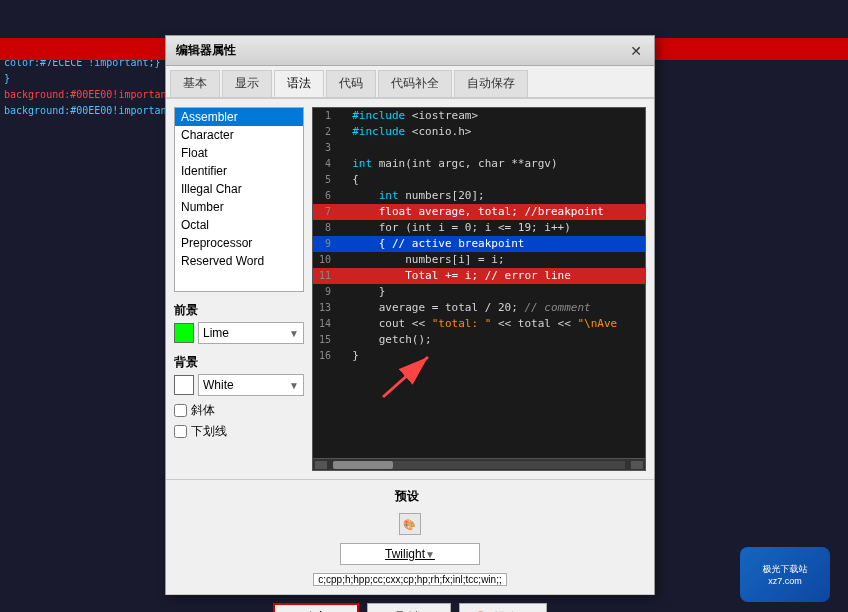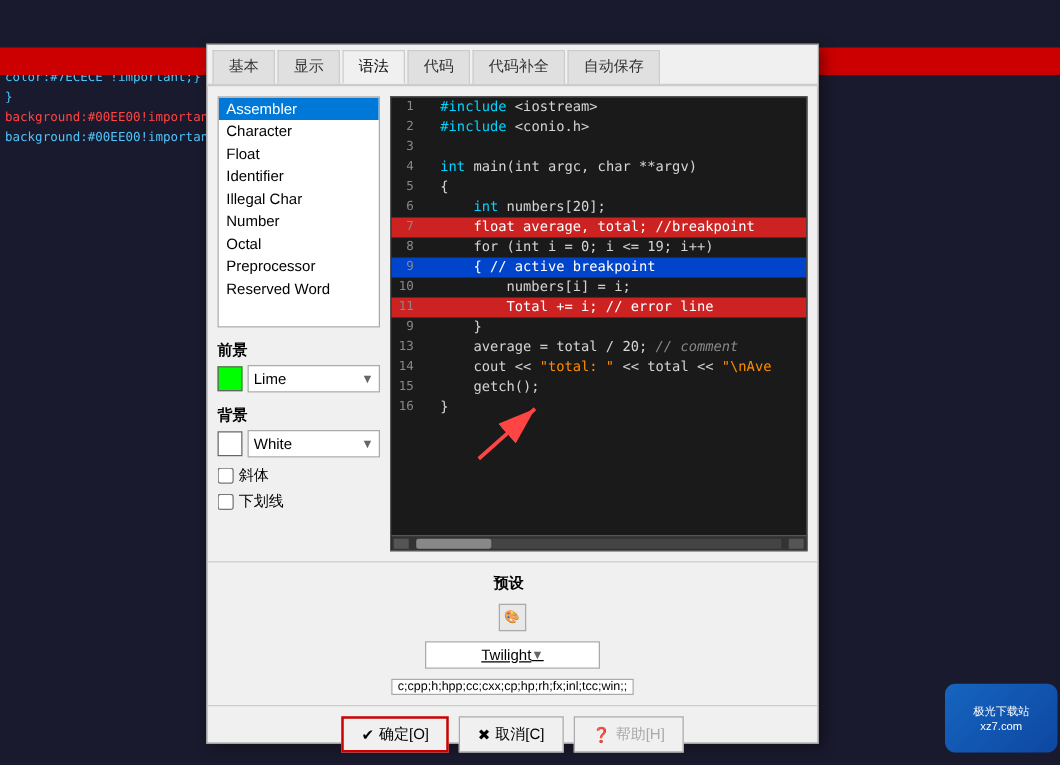"编辑器属性" div.dialog-titlebar { html: none -> <div> <span>编辑器属性</span> <button>✕</button> </div> }
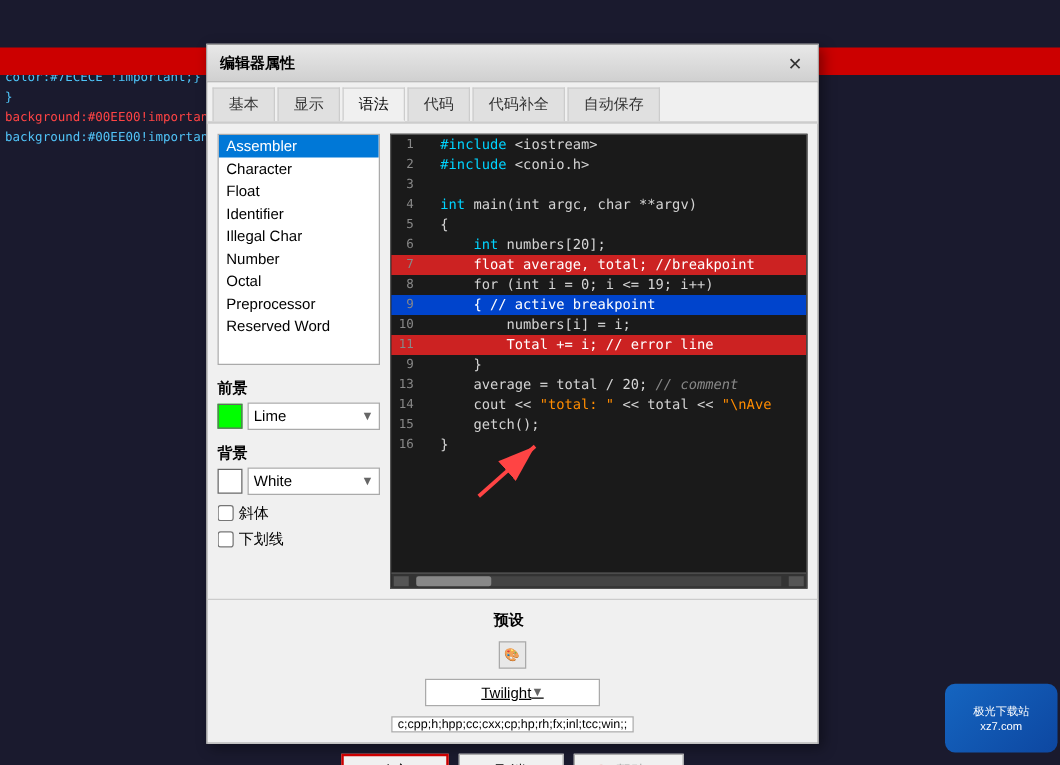"极光下载站" .watermark { right: 2px -> 18px }
